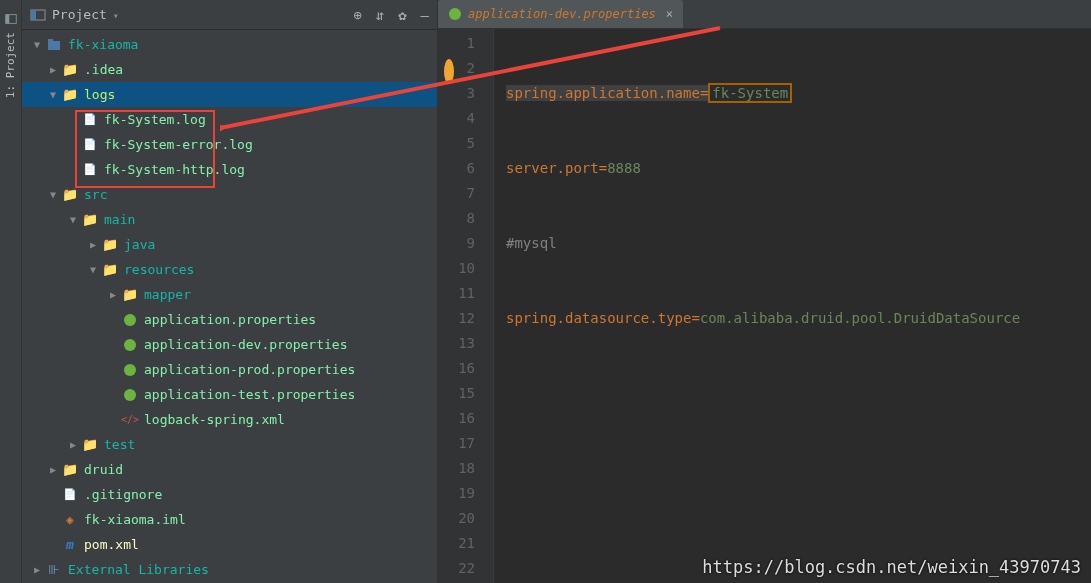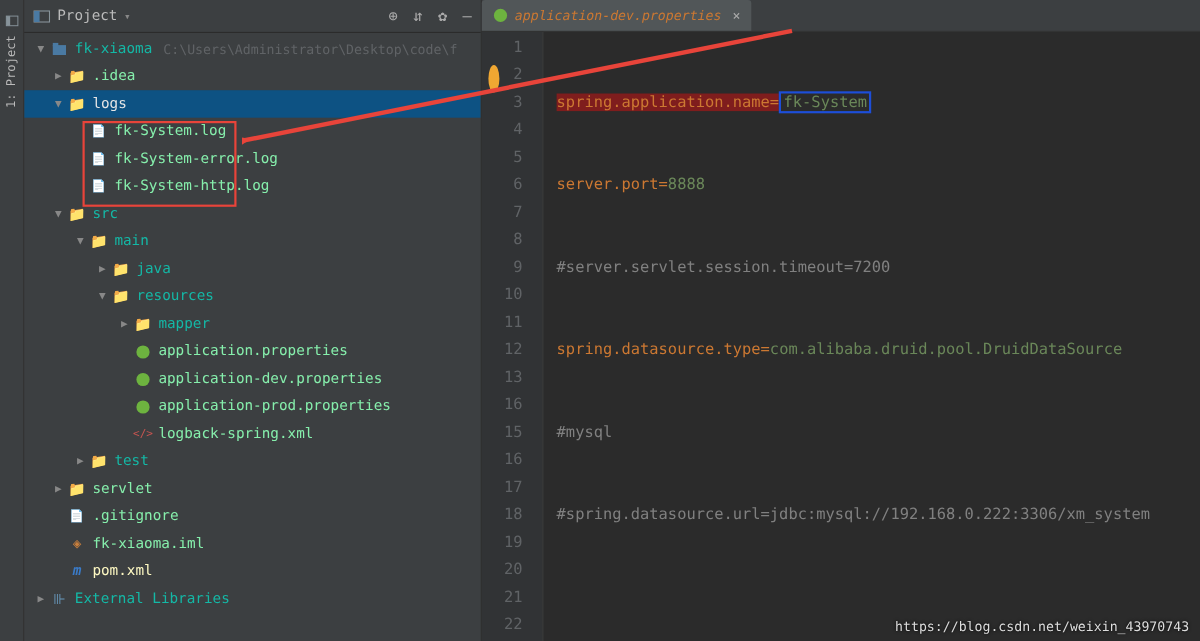"C:\Users\Administrator\Desktop\code\f" span.label { html: <span>C:\Users\Administrator\Desktop\code\f</span> -> none }
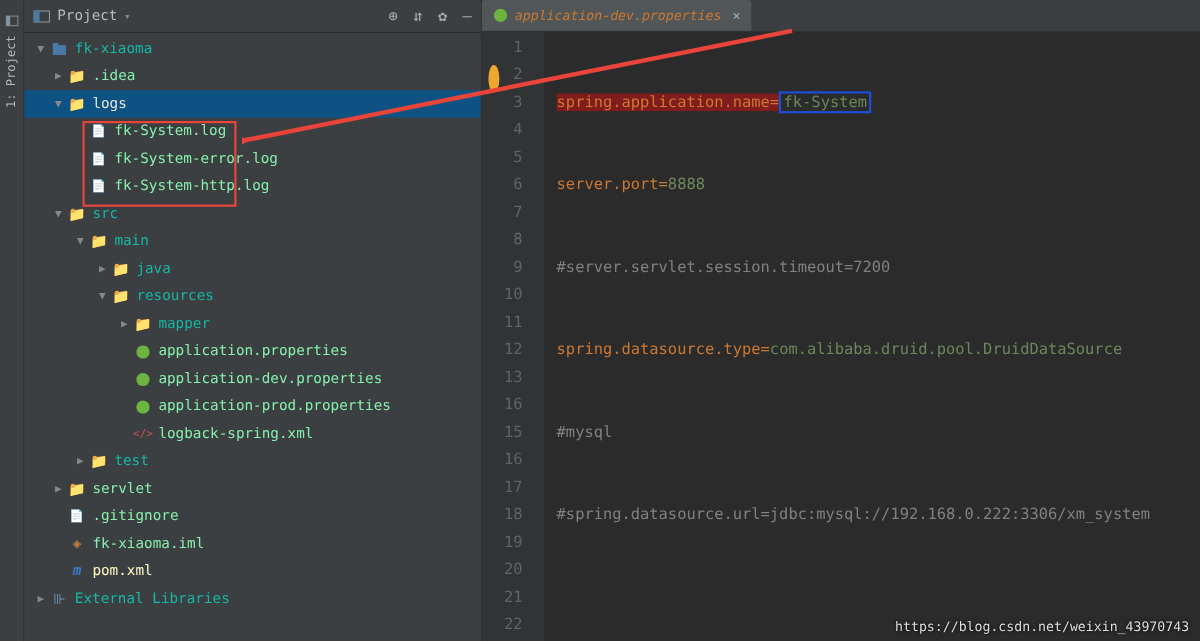"logs" span.label { color: #e5e5e5 -> #bef264 }
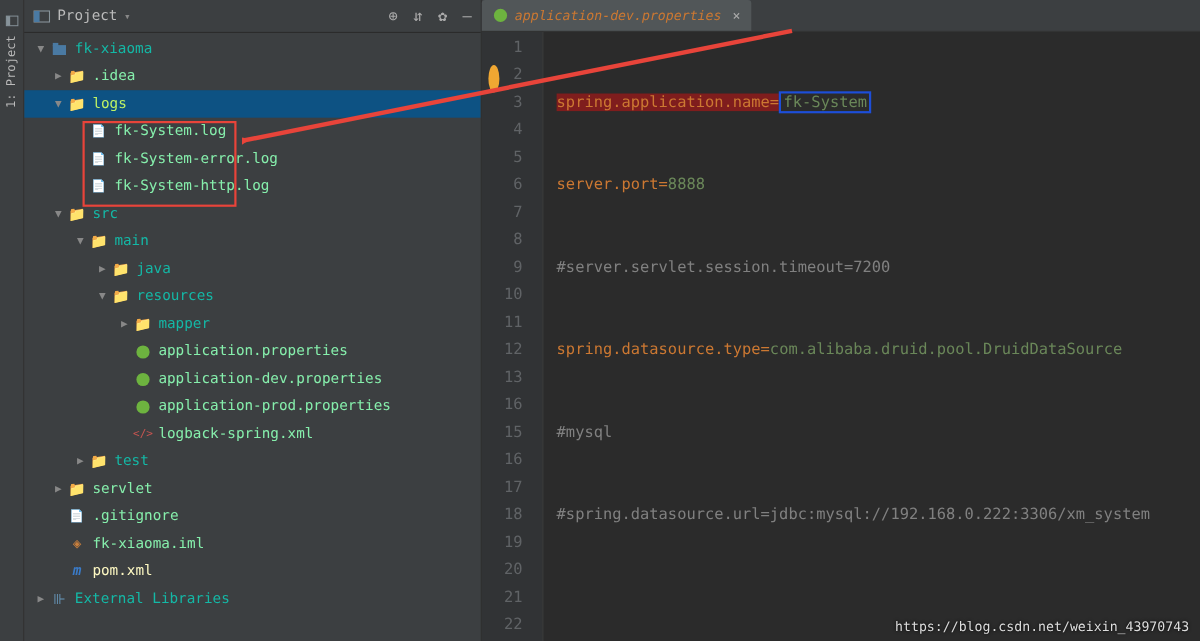"spring.application.name=" span { background: #7f1d1d -> #404040 }
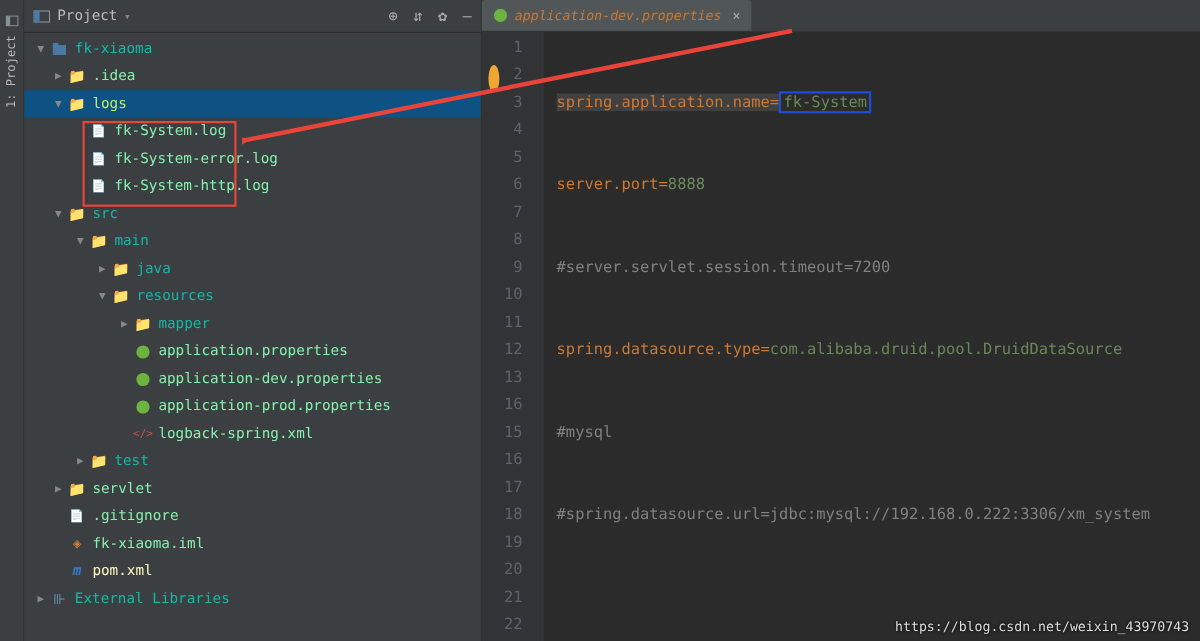"fk-System" .c-boxed { border: 2px solid #1d4ed8 -> 2px solid #a16207 }
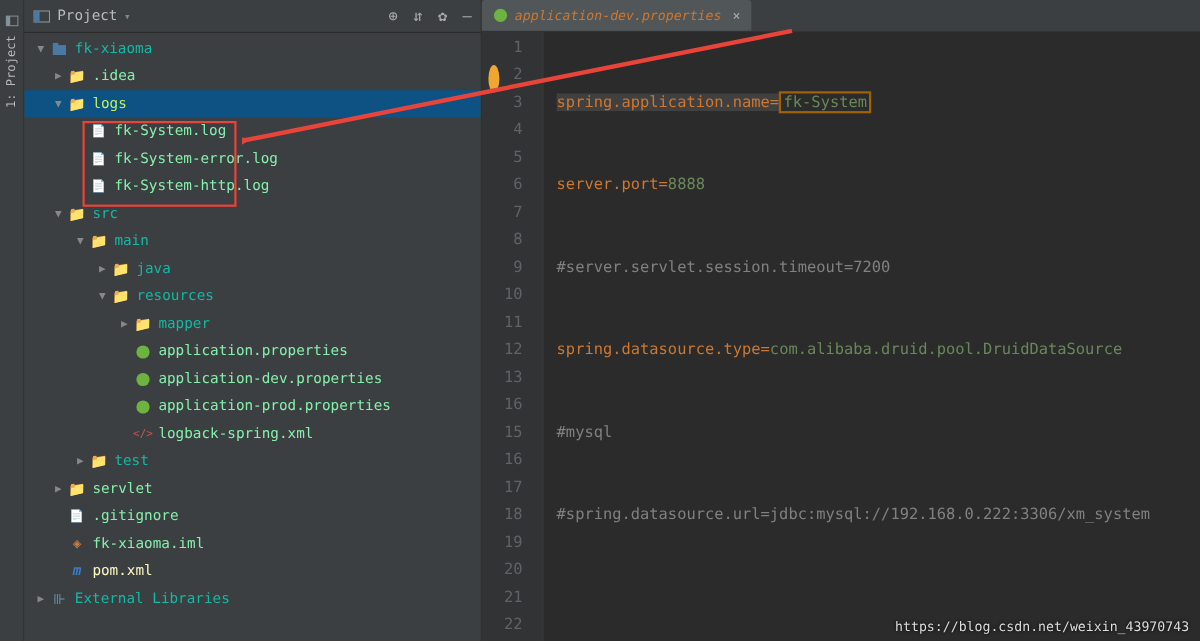"#server.servlet.session.timeout=7200" div { html: <div><span>#server.servlet.session.timeout=7200</span></div> -> none }
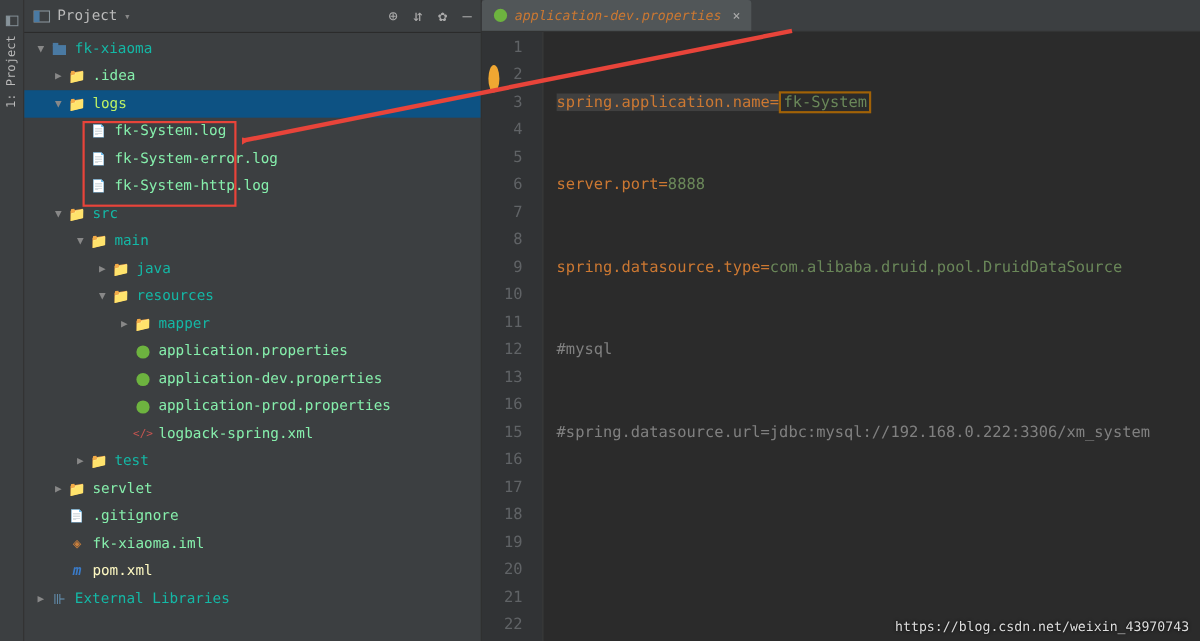"spring.datasource.type=com.alibaba.druid" div { order: before "#mysql" -> after "#mysql" }
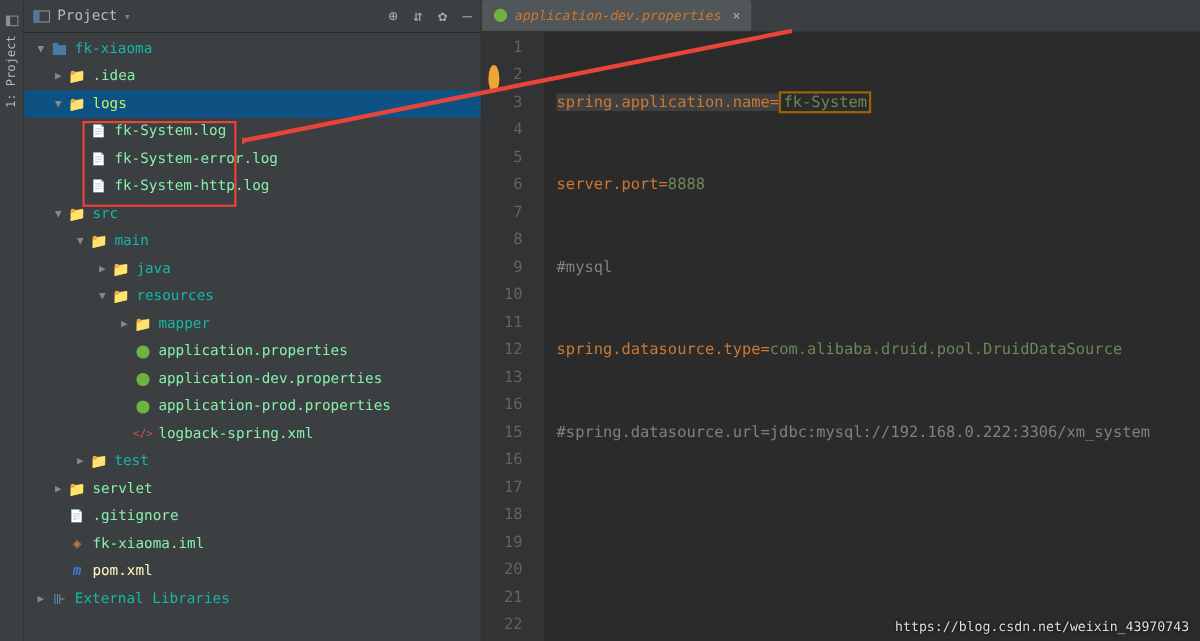"application-test.properties" div.tree-row { html: none -> <div> <span>▶</span> <span> <svg> <circle></circle> </svg> </span> <span>application-test.properties</span> </div> }
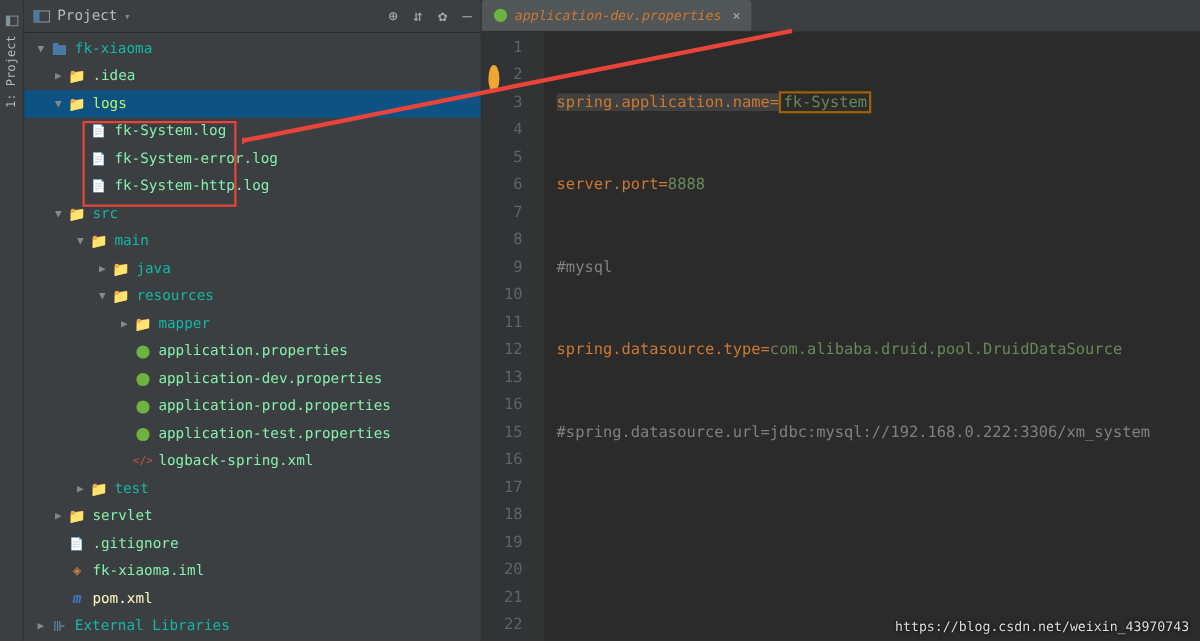"#spring.datasource.url=jdbc:mysql://192." div { html: <div><span>#spring.datasource.url=jdbc:mysql://192.168.0.222:3306/xm_system</span></div> -> none }
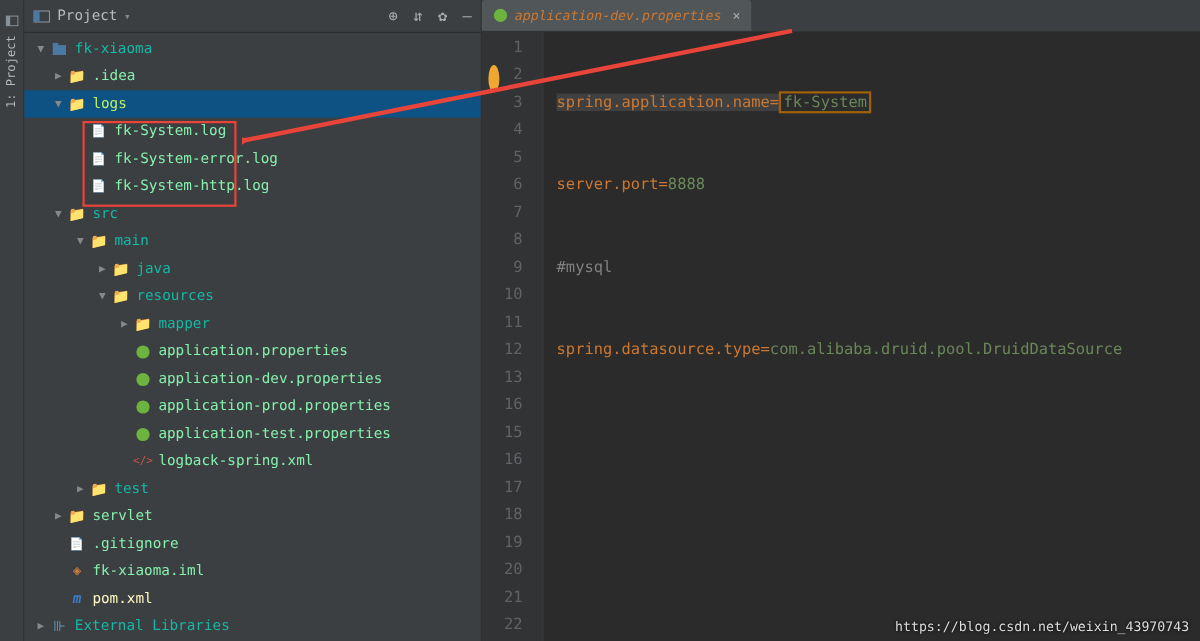"servlet" span.label { text: servlet -> druid }
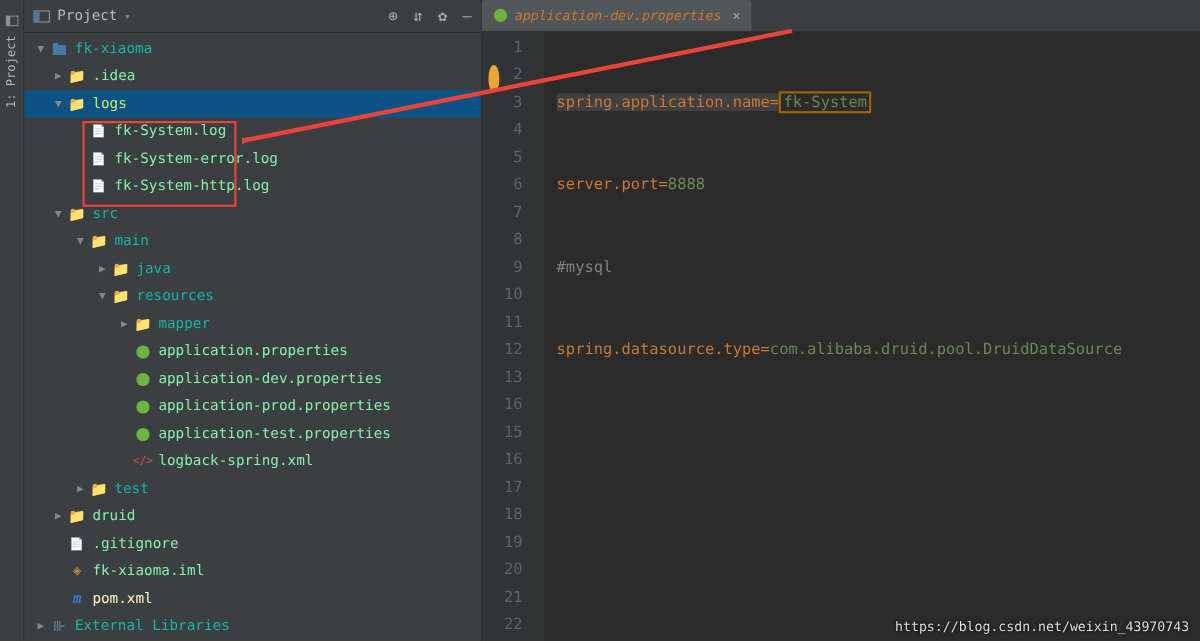"https://blog.csdn.net/weixin_43970743" .watermark { font-size: 12px -> 17px }
